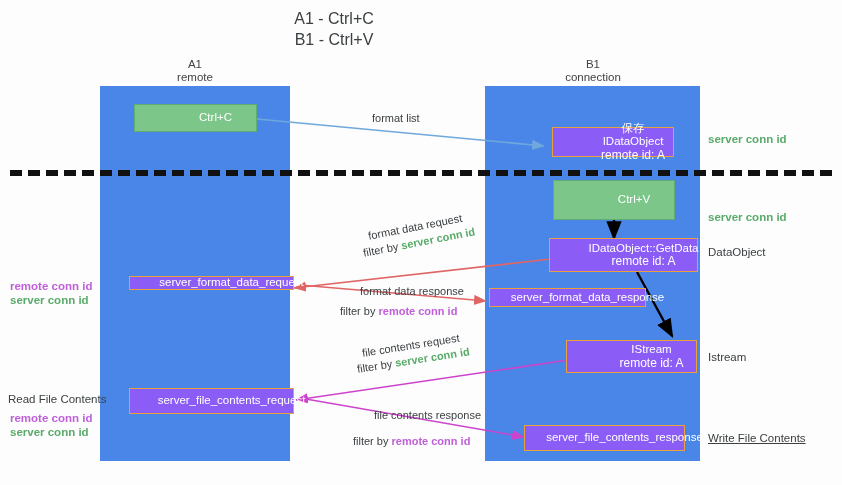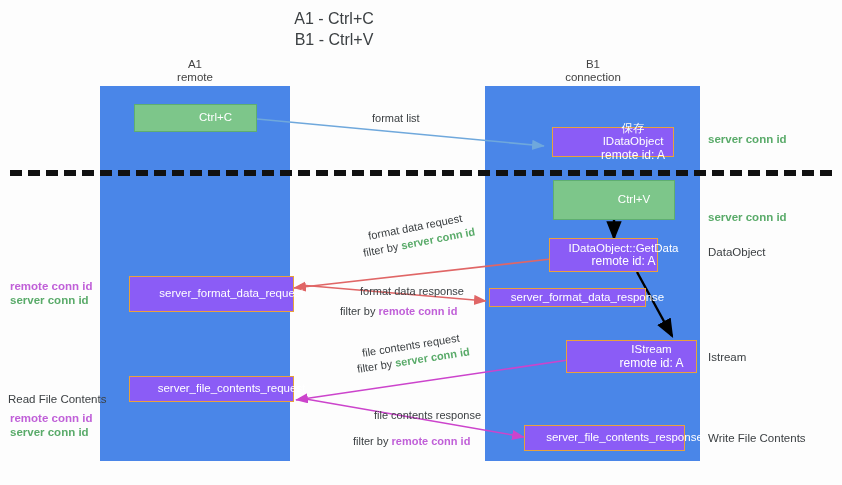"IDataObject::GetData" div.node { width: 109px -> 149px }
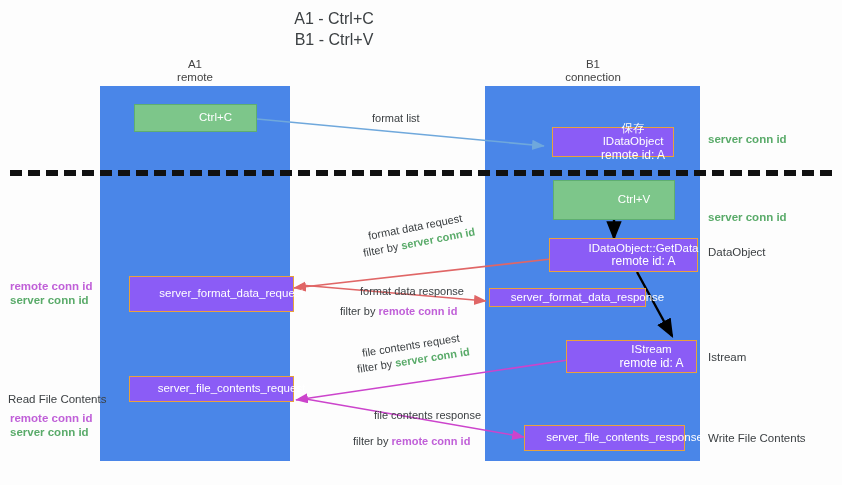"server_format_data_request" div.node { height: 36px -> 14px }
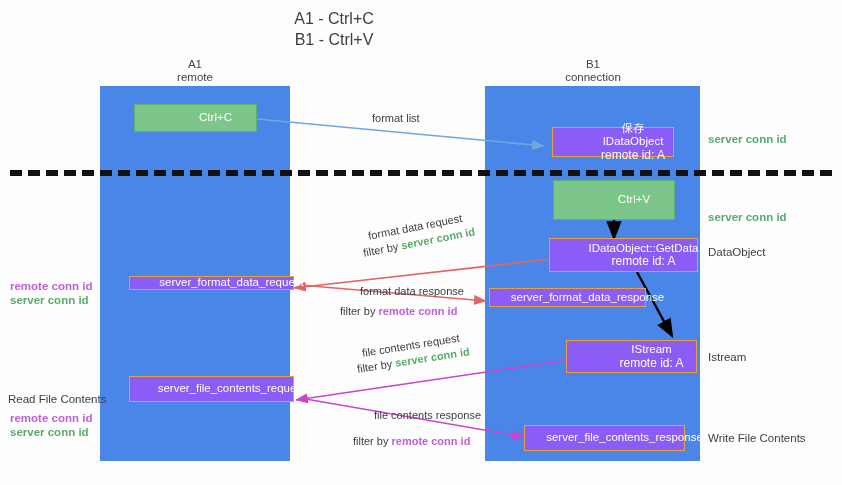"server_file_contents_request" div.node { top: 376px -> 388px }
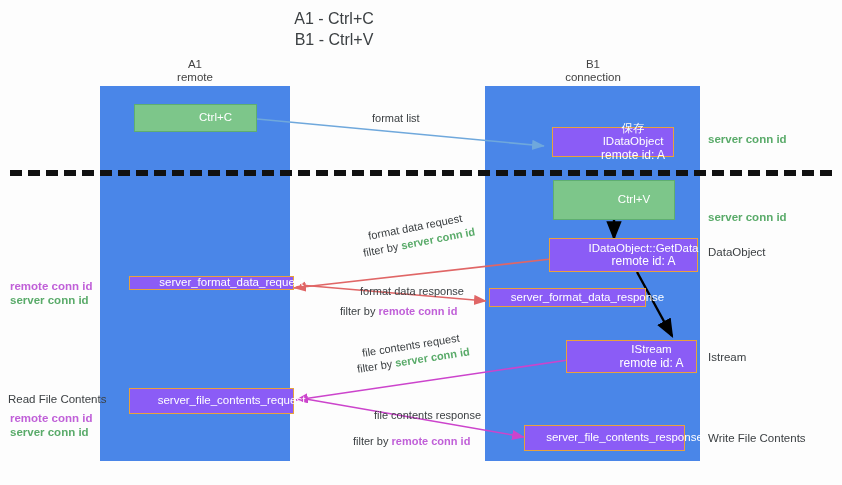"Write File Contents" div.side-label { text-decoration: none -> underline }
